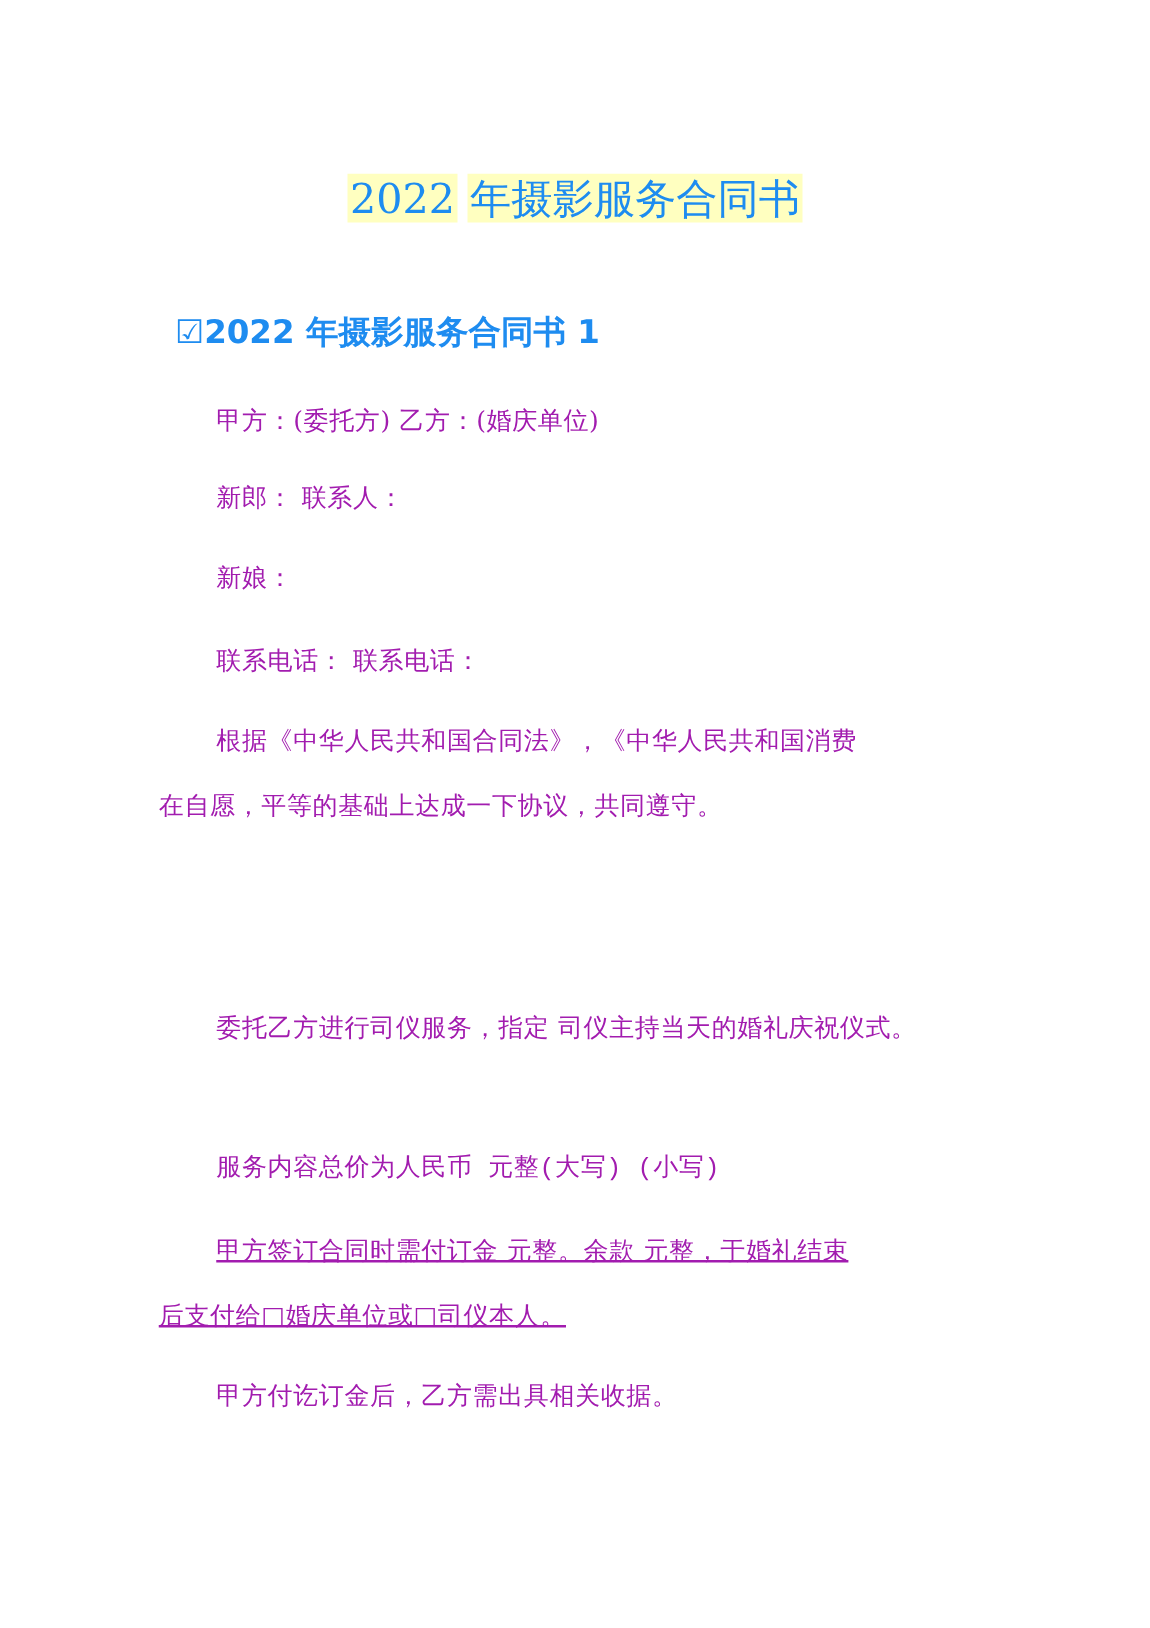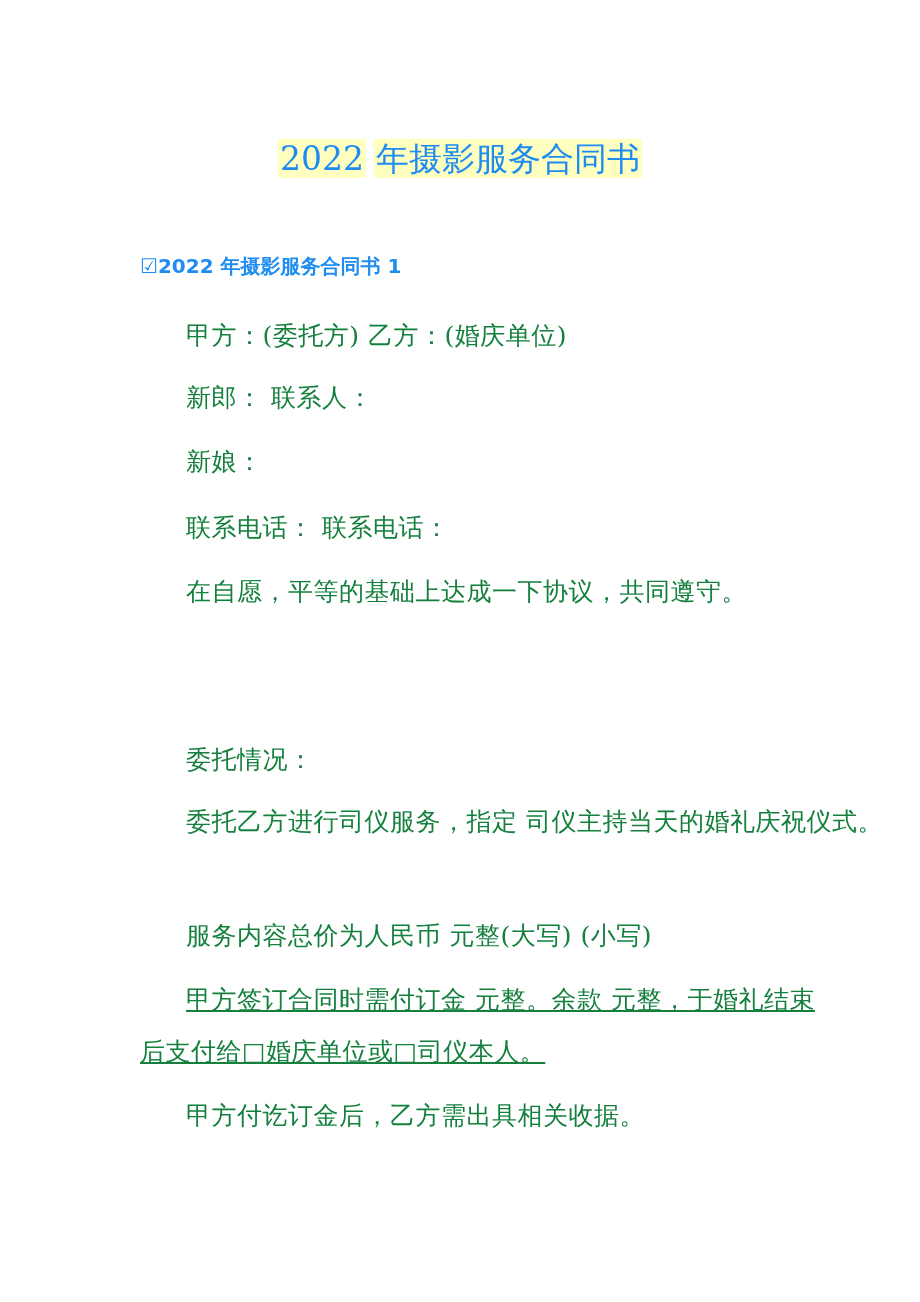"☑2022 年摄影服务合同书 1" .subheading { font-size: 20px -> 26px }
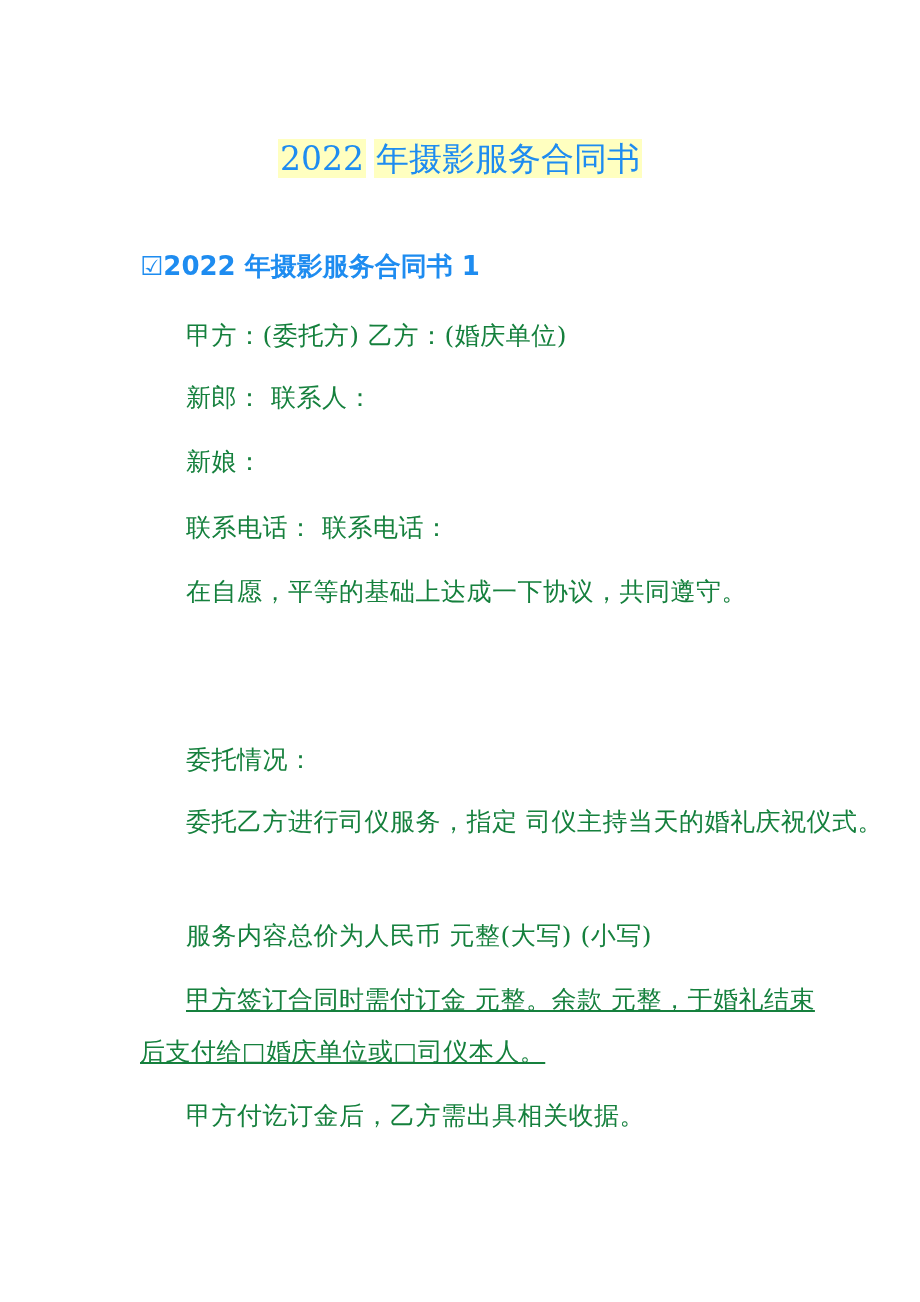"甲方：(委托方) 乙方：(婚庆单位)" .p { color: #15803d -> #a21caf; font-size: 25px -> 20px; left: 140px -> 127px }
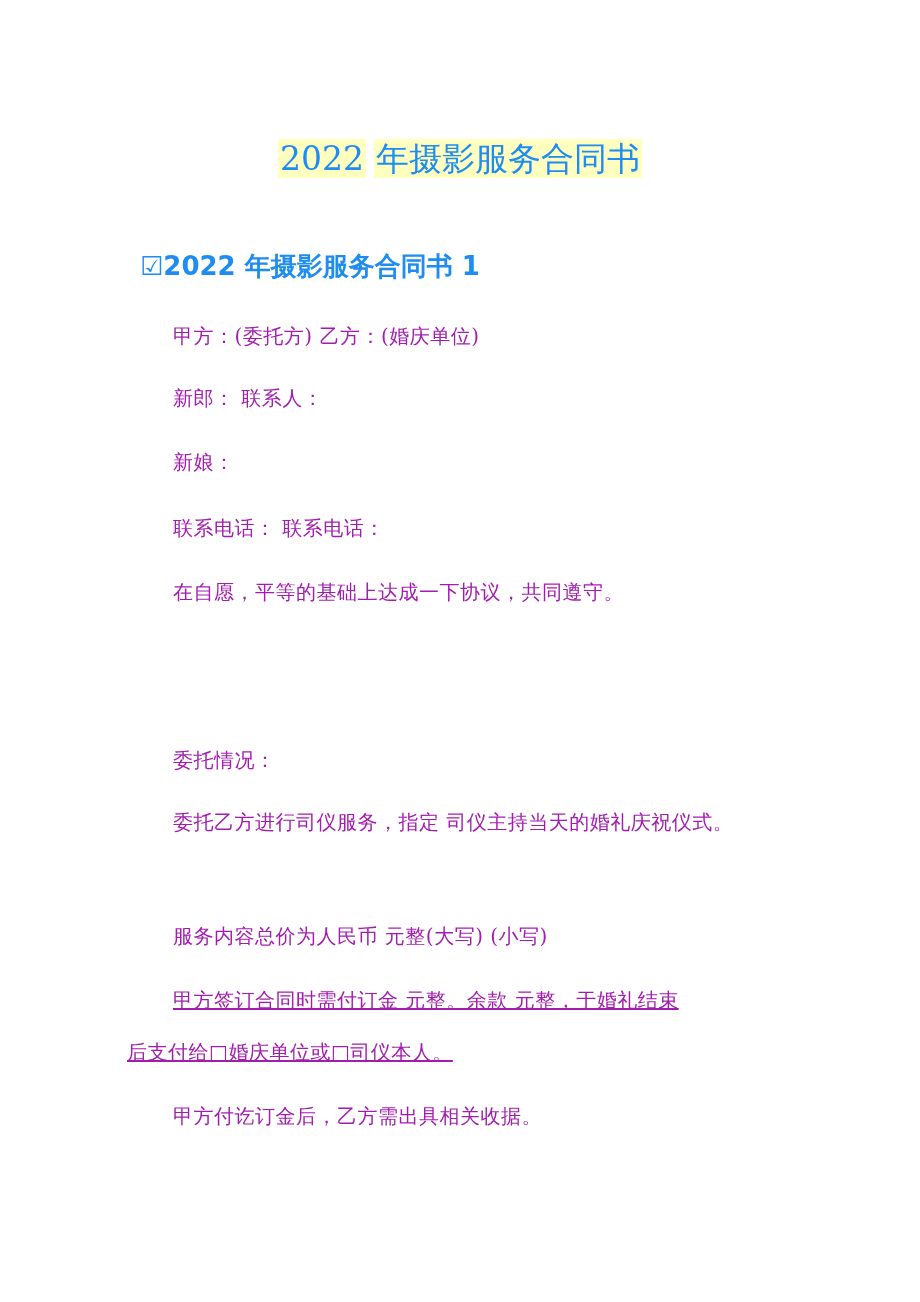"根据《中华人民共和国合同法》，《中华人民共和国消费" span.line { html: none -> <span>根据《中华人民共和国合同法》，《中华人民共和国消费</span> }
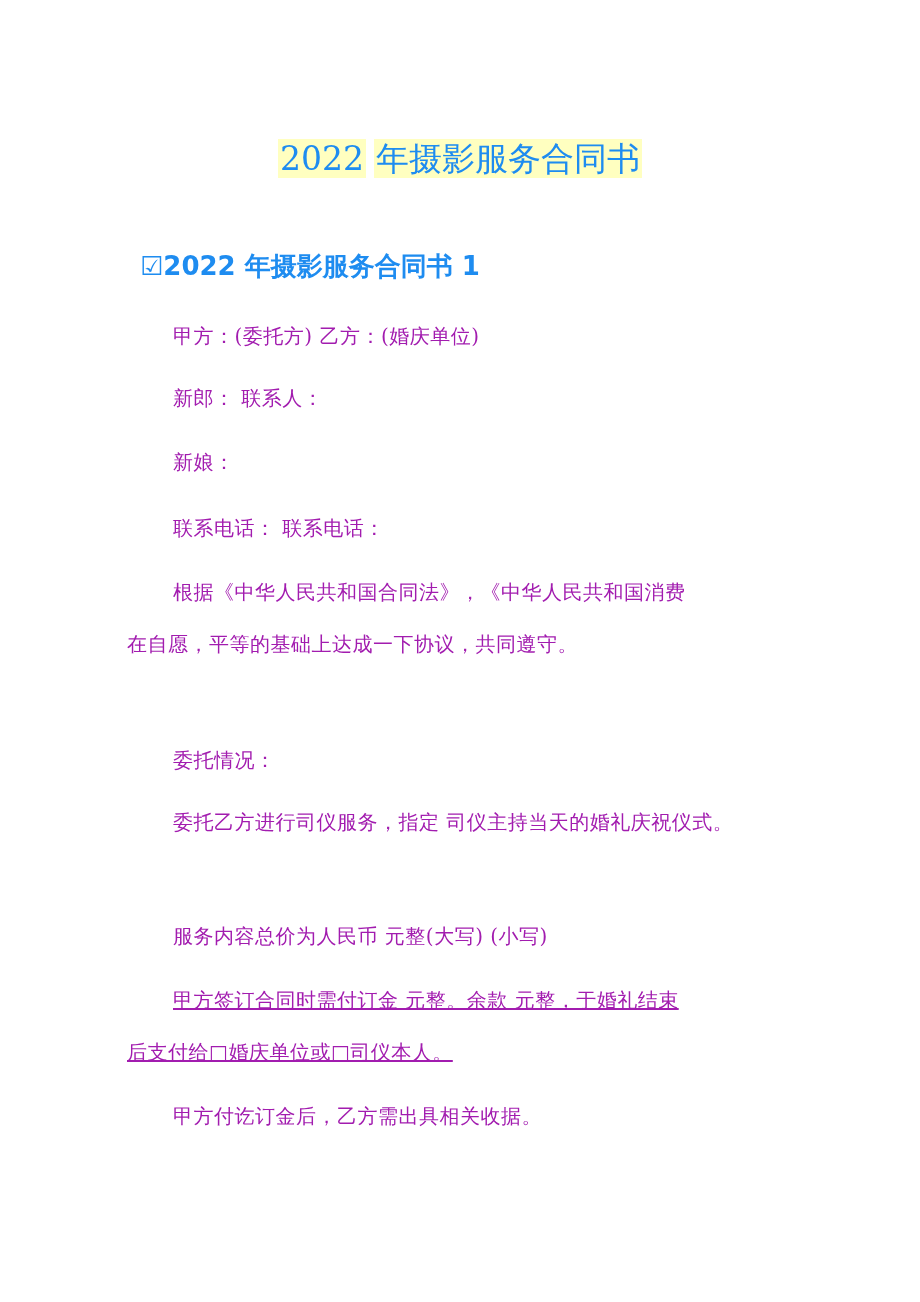"委托情况：" div.p { html: <div> <span>委托情况：</span> </div> -> none }
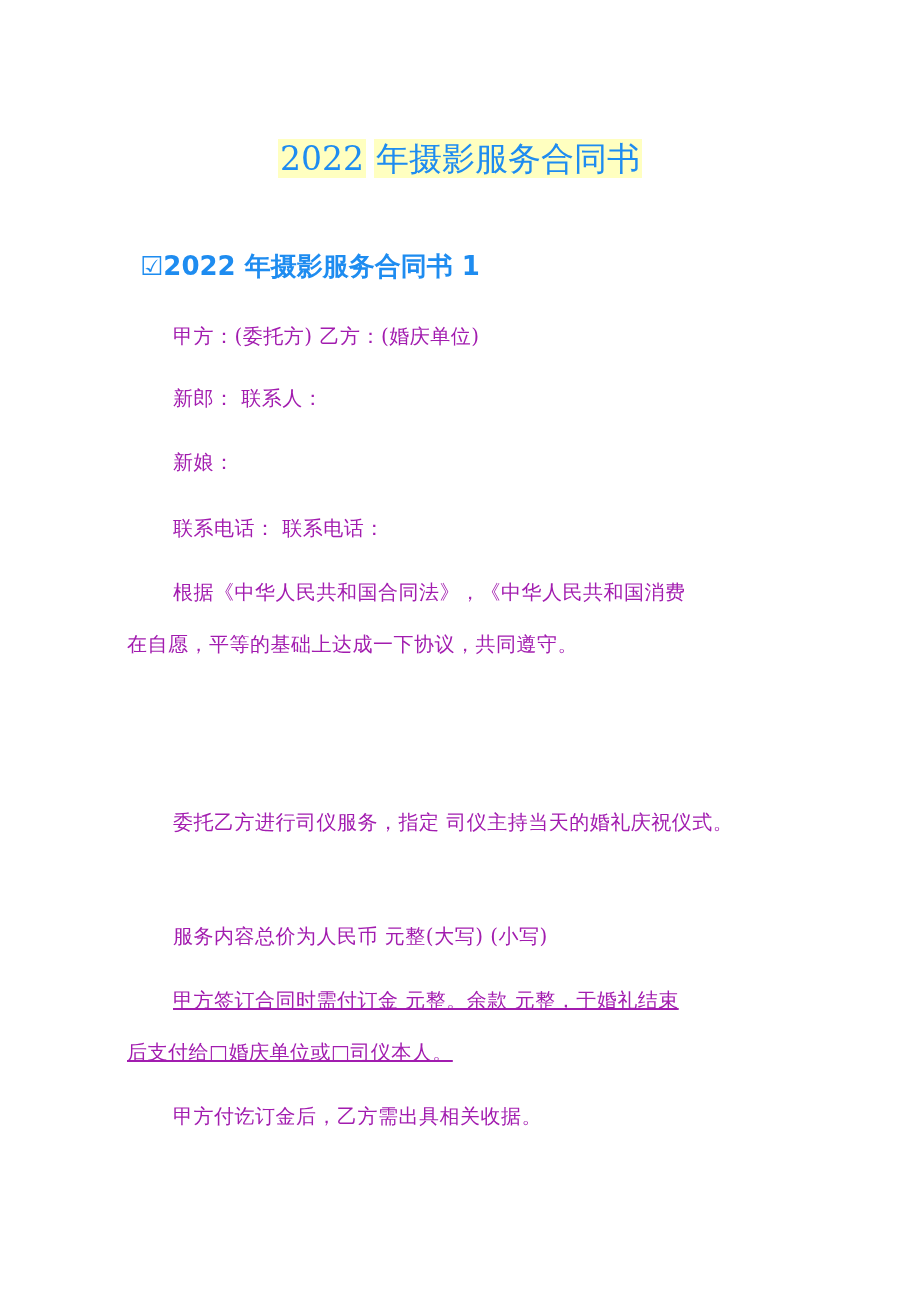"服务内容总价为人民币 元整(大写) (小写)" div.p { font-family: none -> Liberation Mono, monospace }
